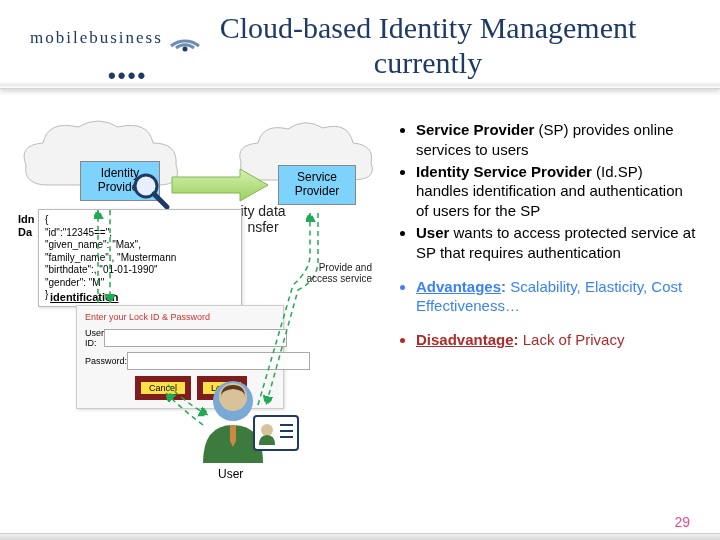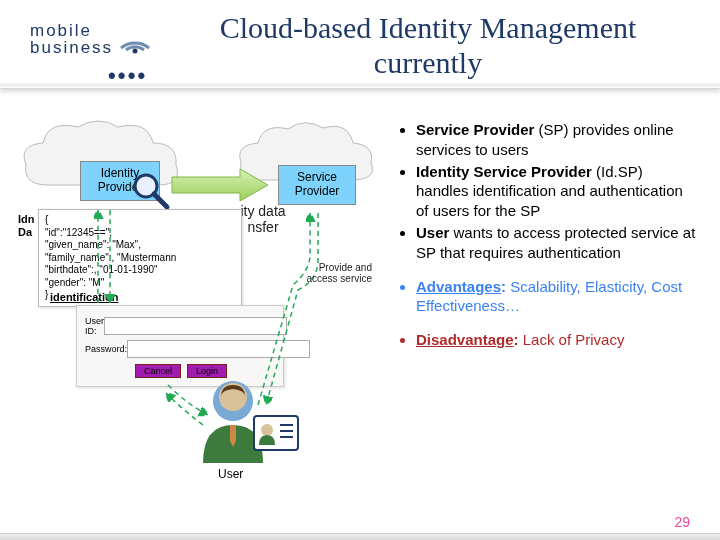"mobile" .logo .words { flex-direction: column -> row; font-family: none -> Liberation Serif, serif }
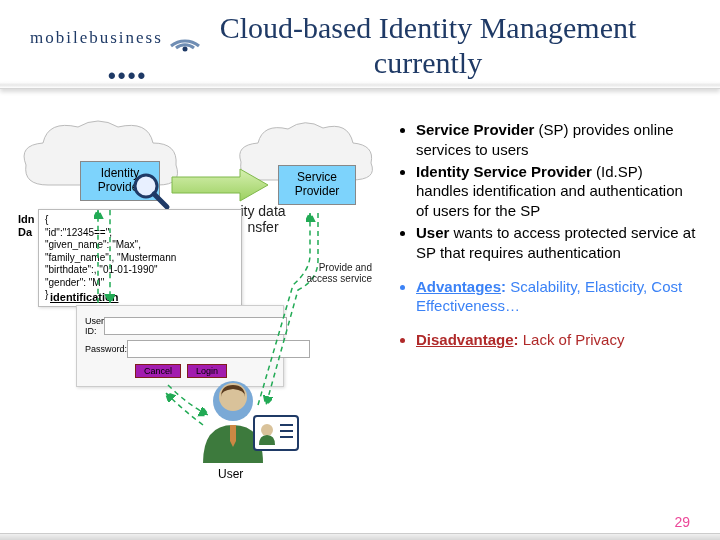"Enter your Lock ID &" div.hdr { html: none -> <div>Enter your Lock ID &amp; Password</div> }
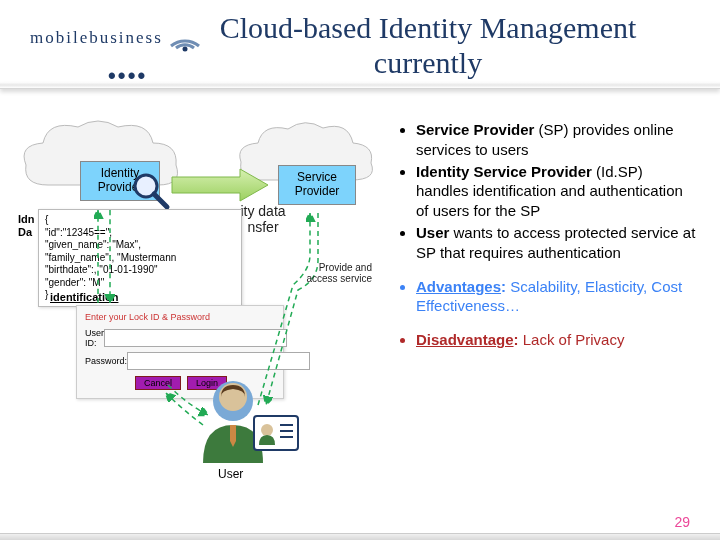"Cancel" .login-box button { background: #a21caf -> #fde047; border: 1px solid #7f1d1d -> 6px solid #7f1d1d }
